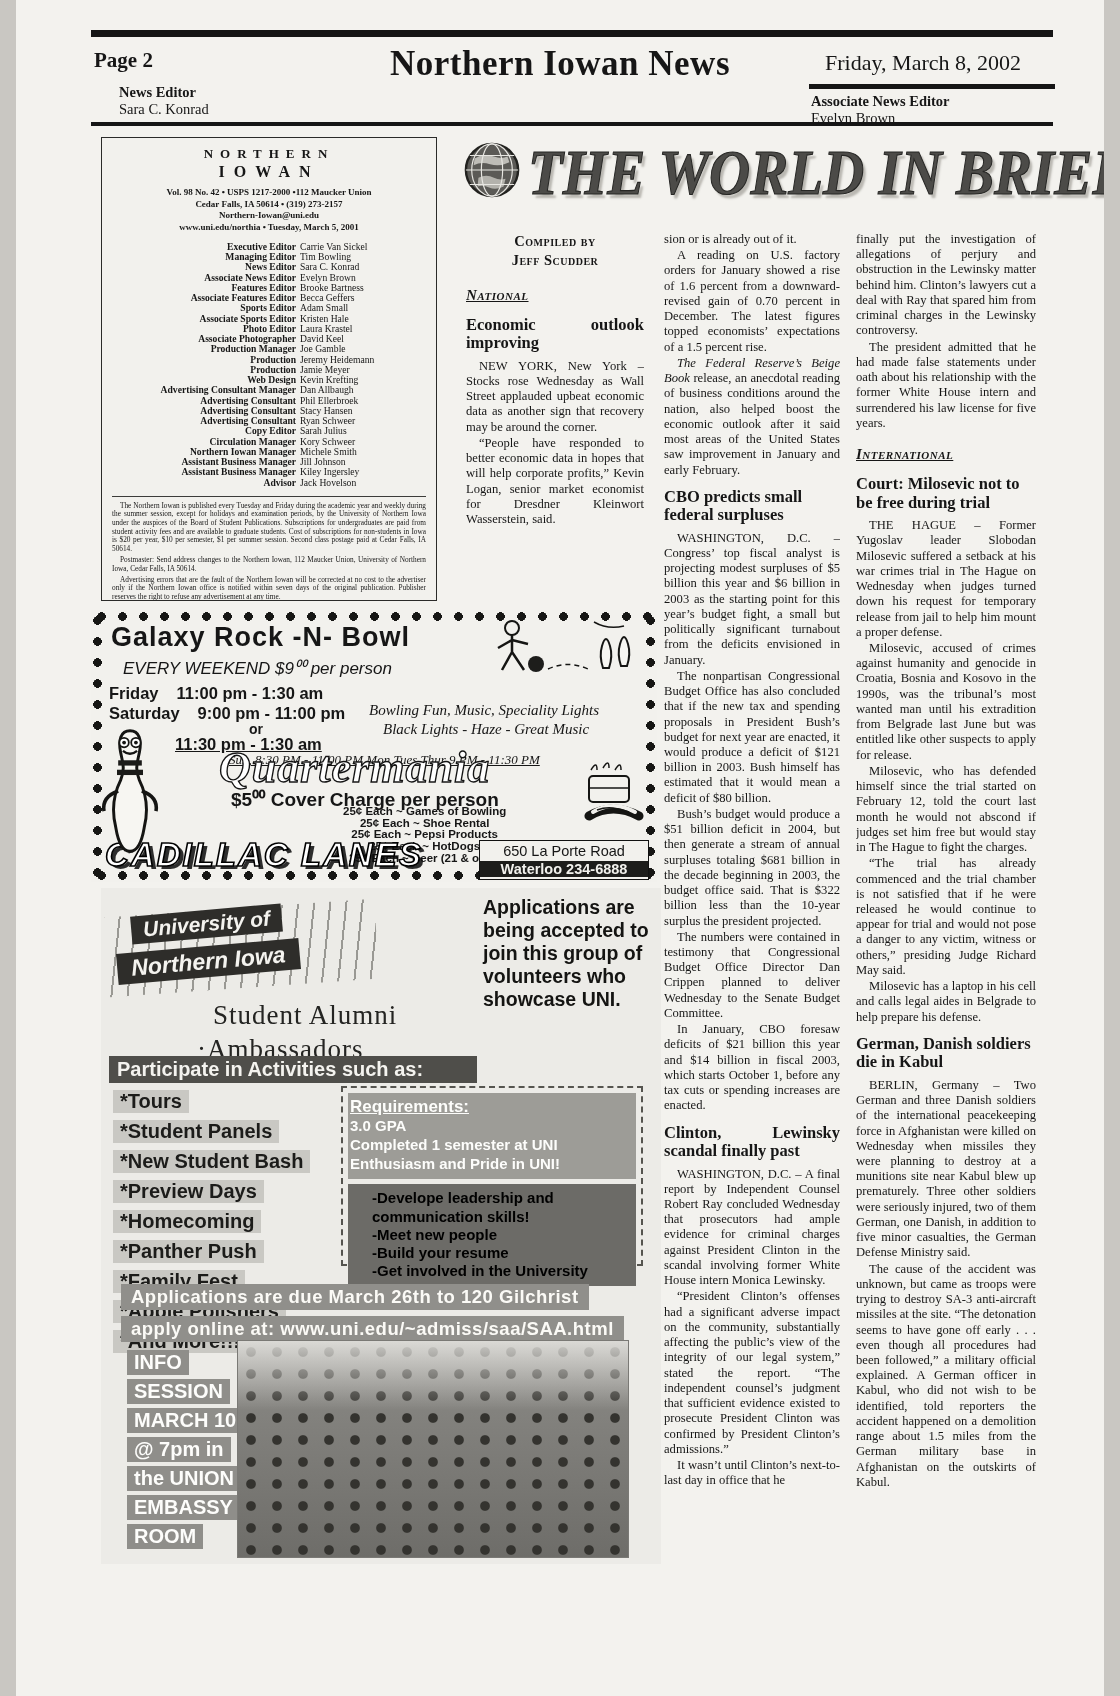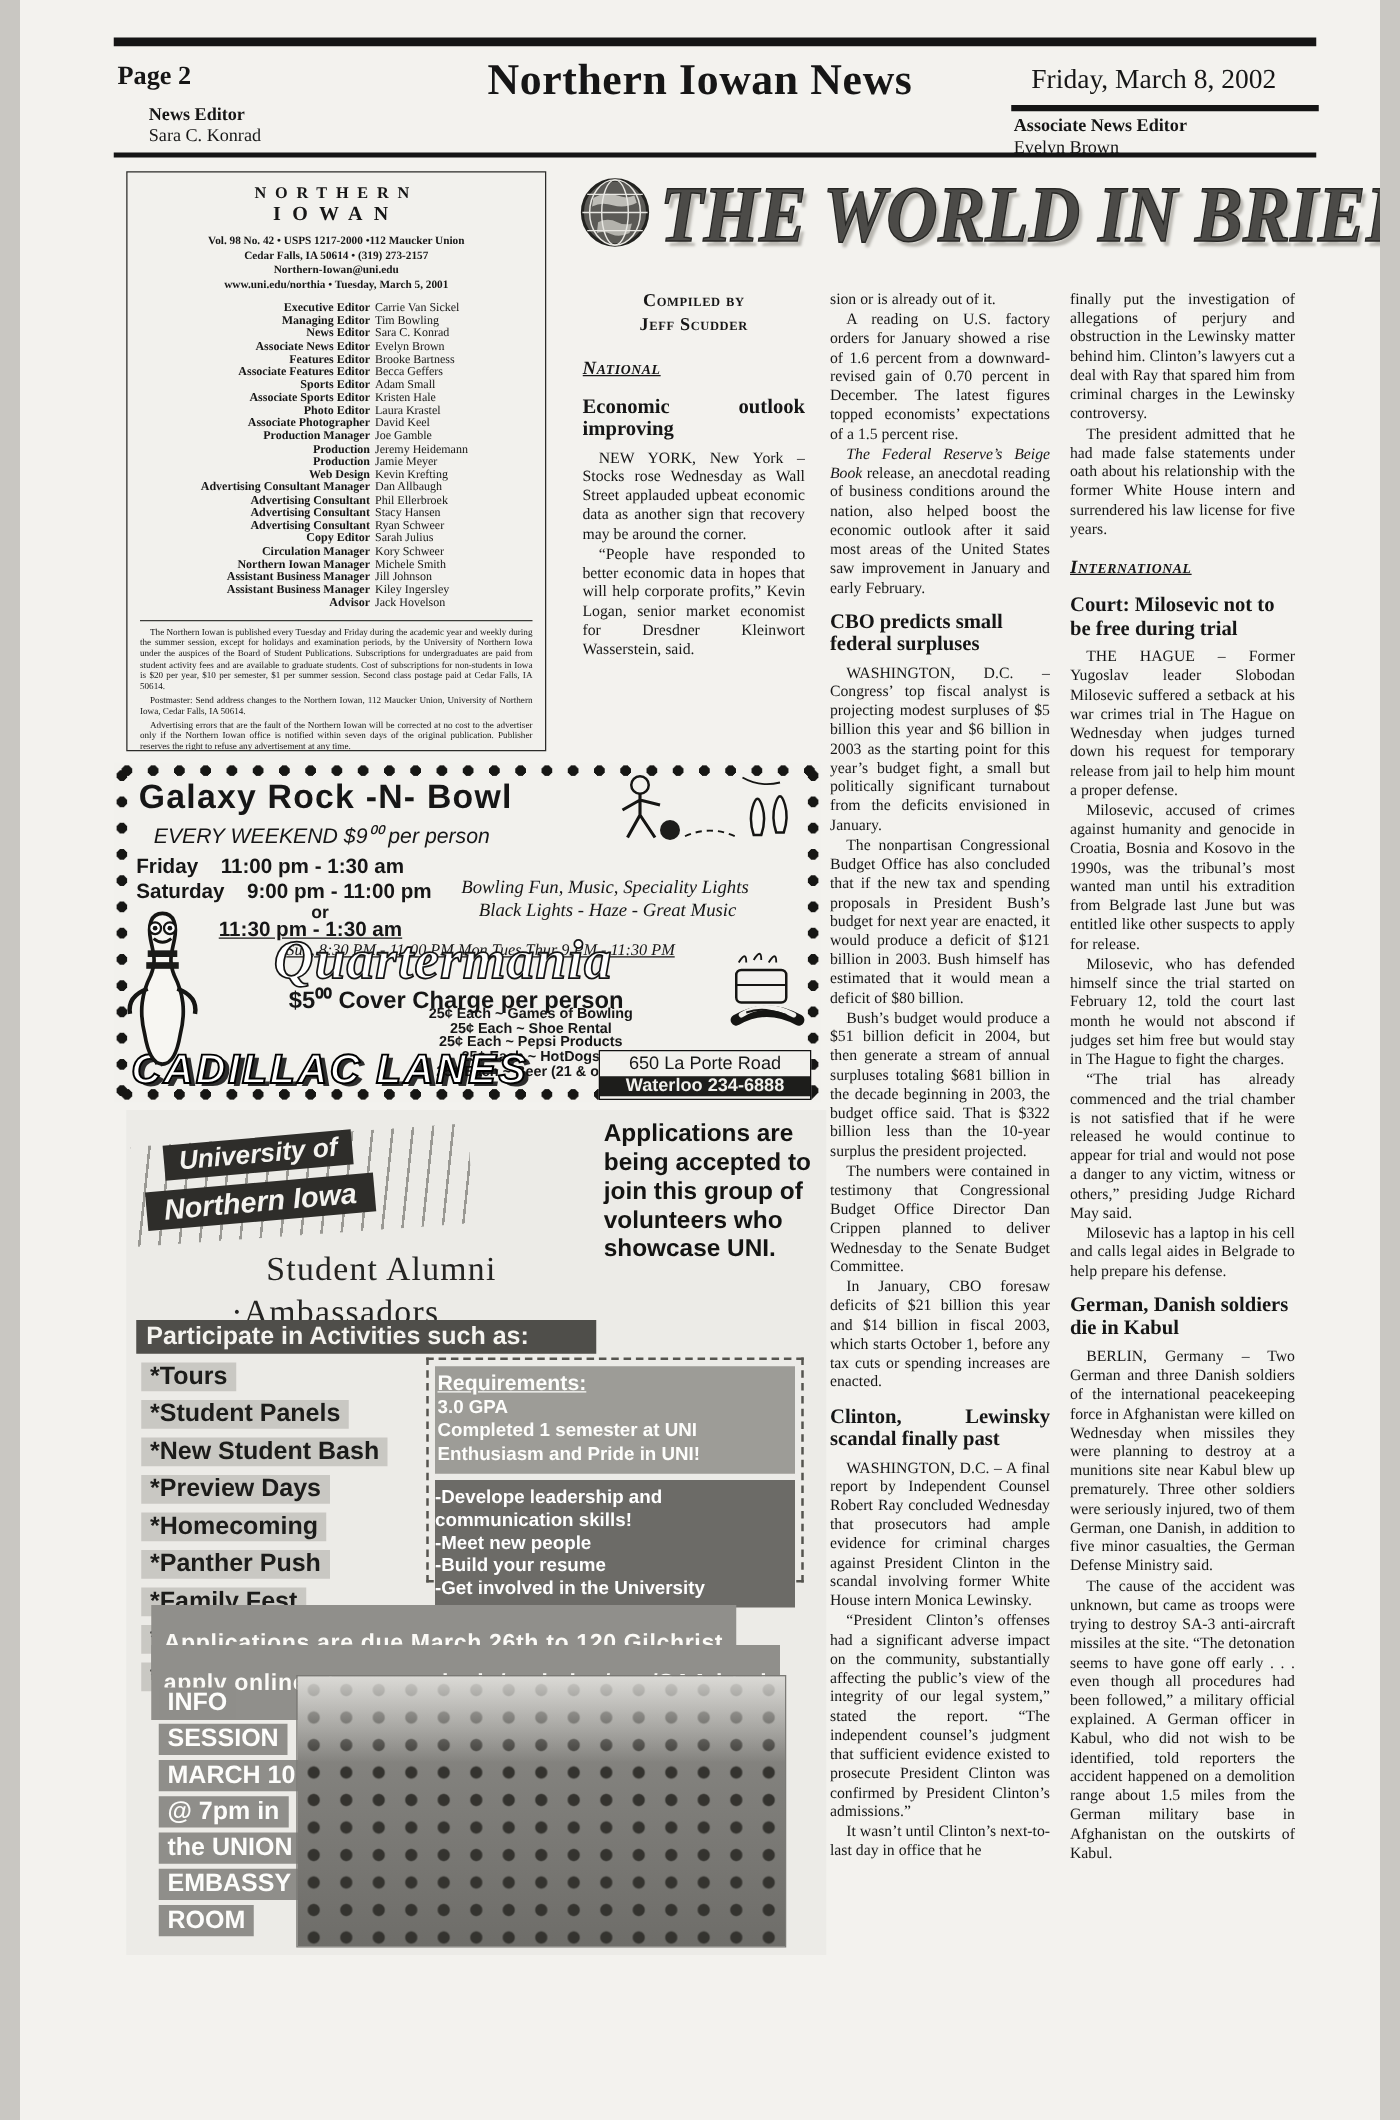"·Ambassadors" .uni-saa2 { left: 84px -> 96px }
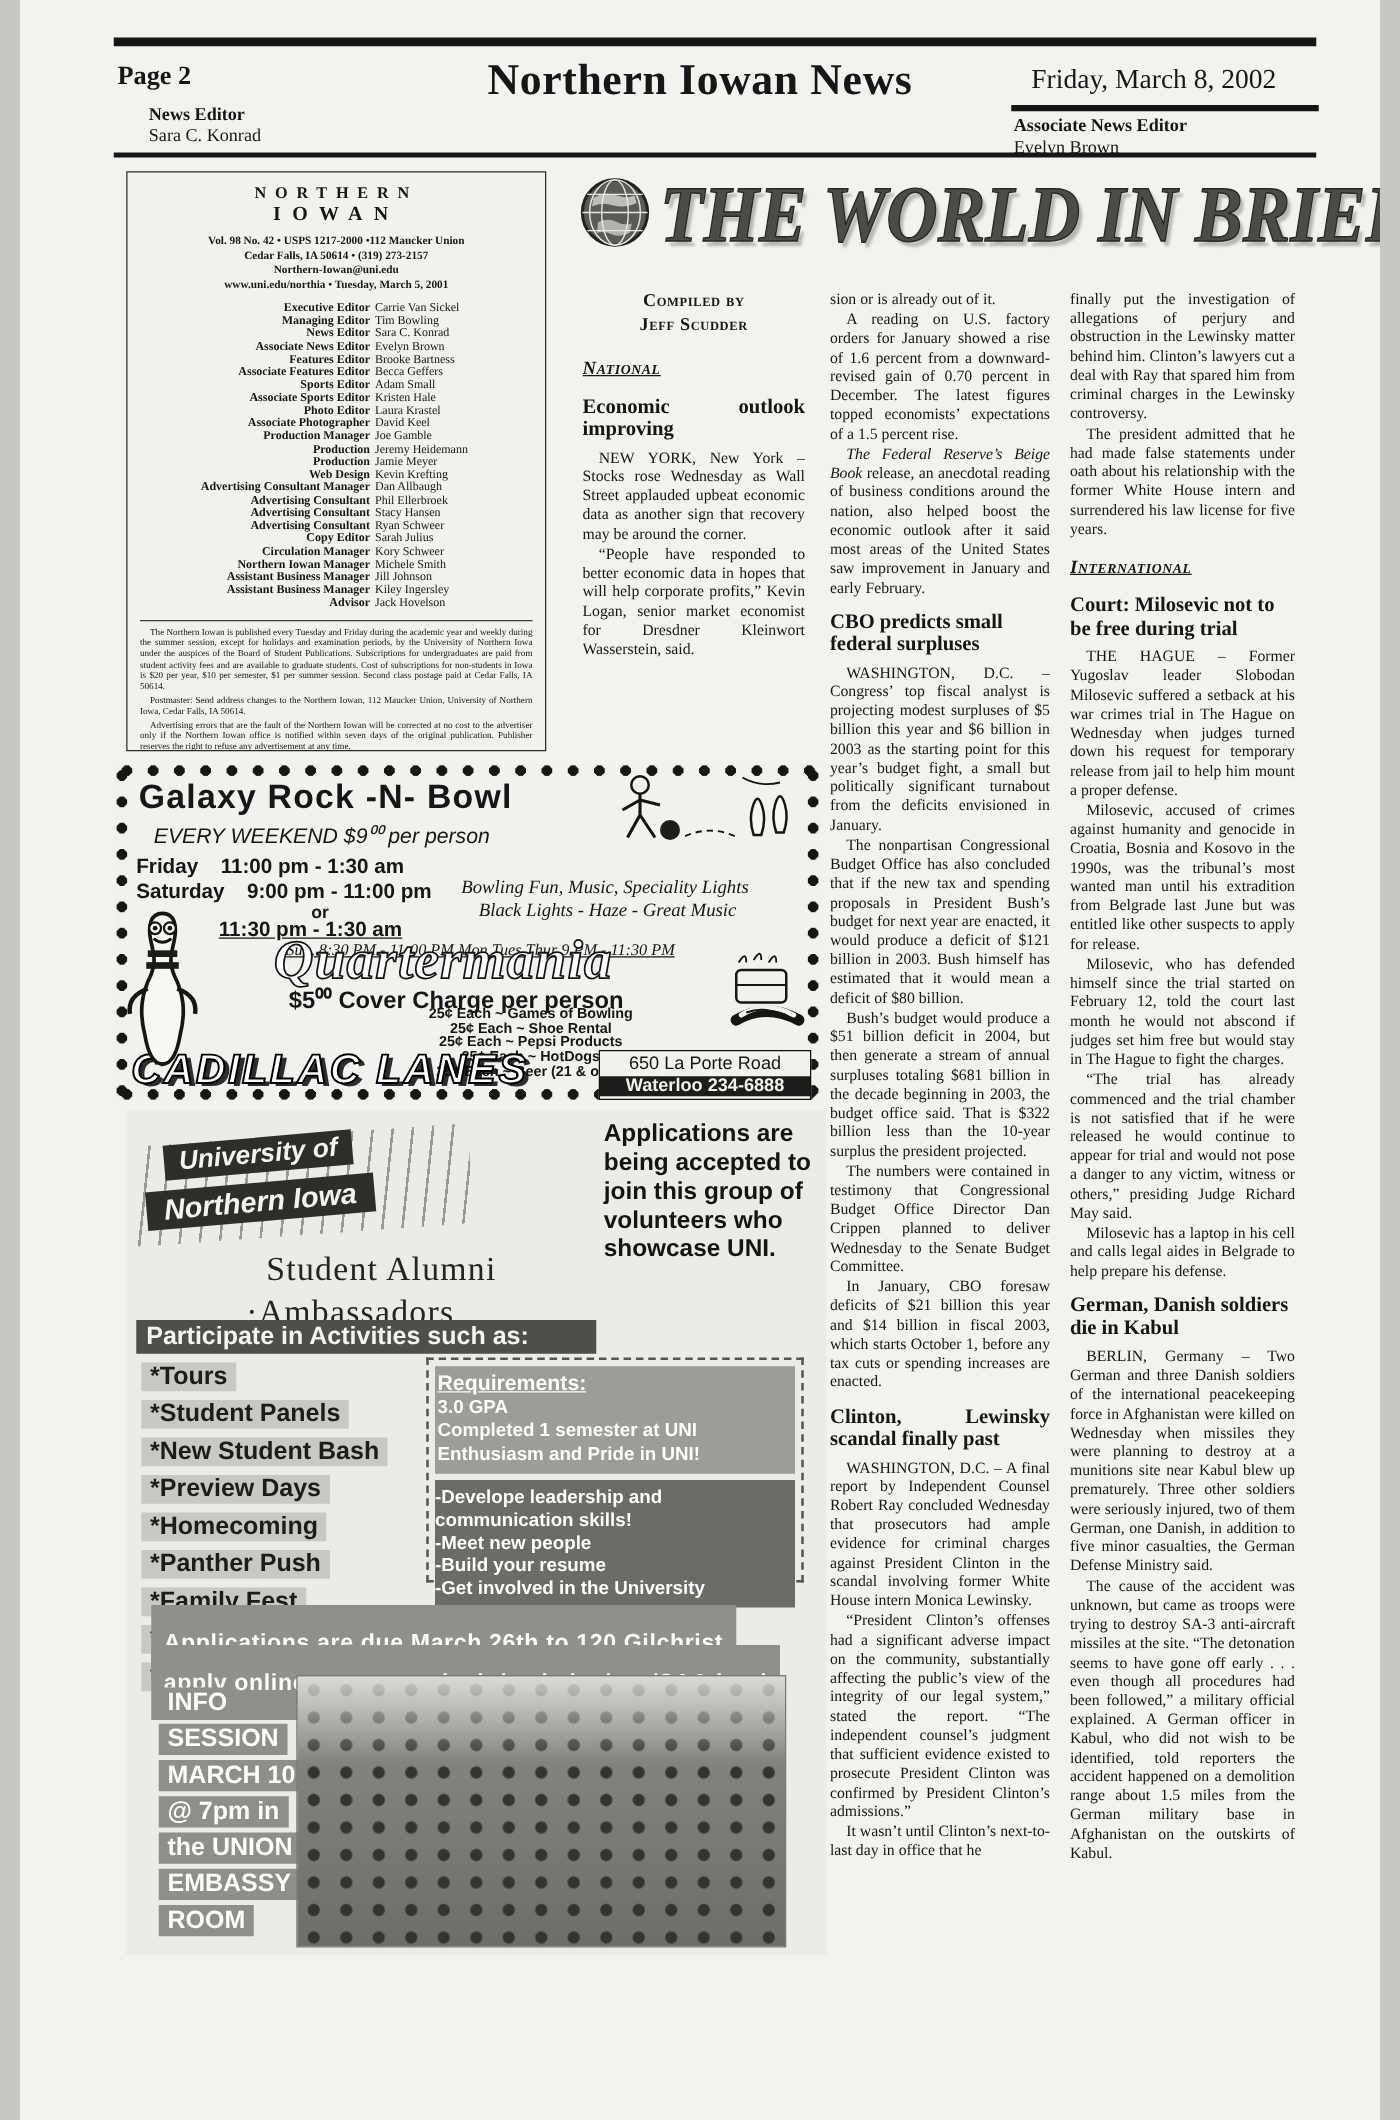"-Develope leadership and communication" .benefits { color: #ffffff -> #000000; padding: 5px 0 -> 5px 24px }
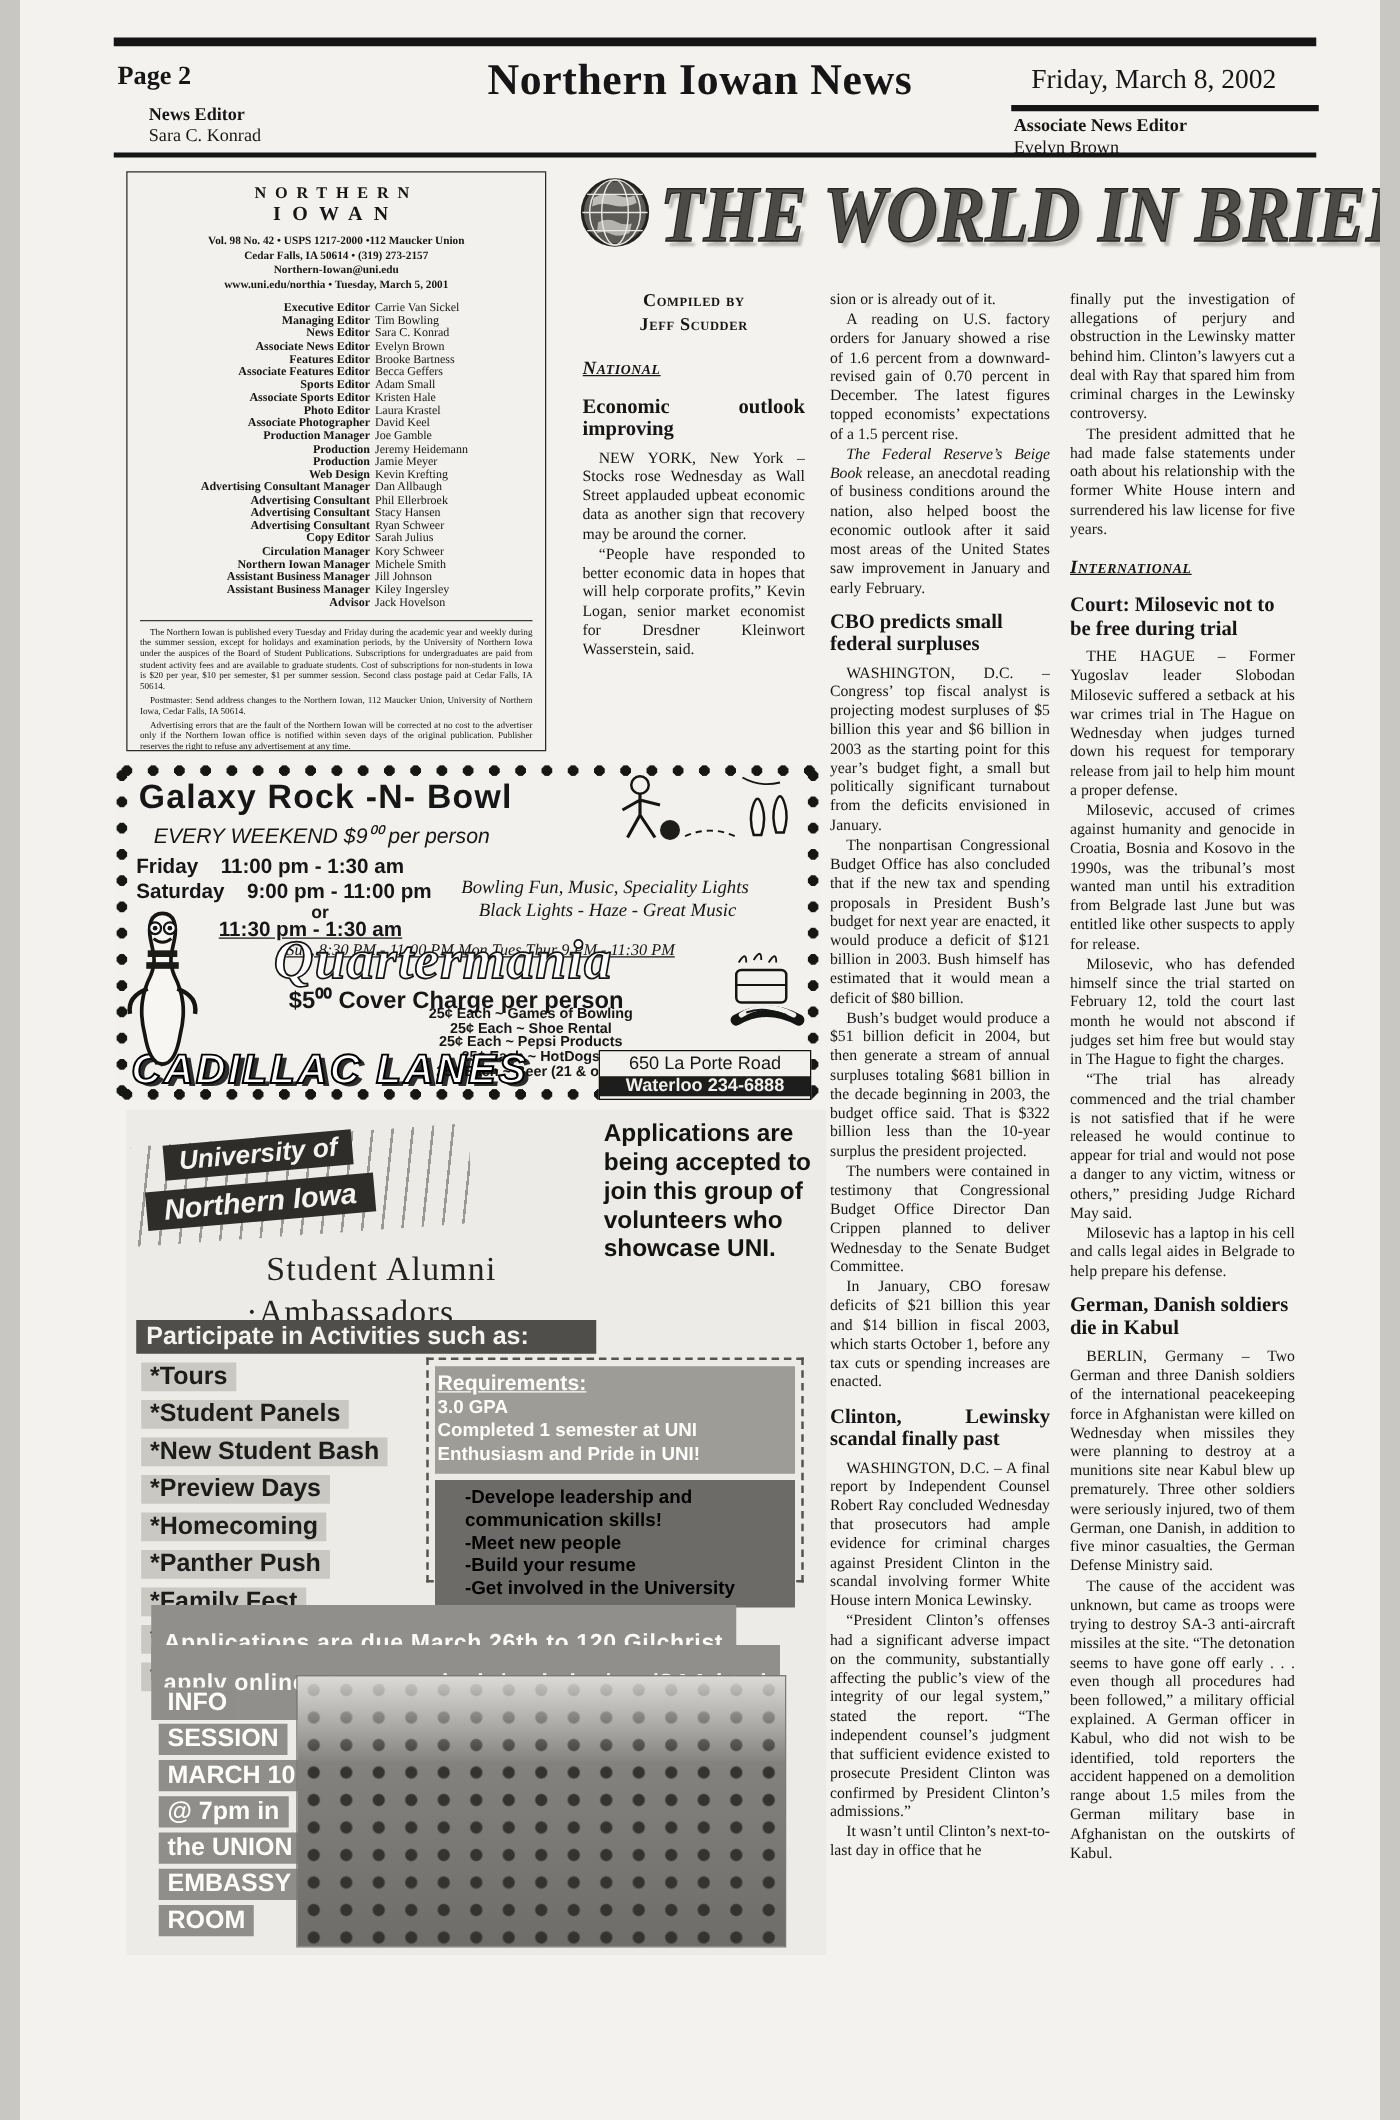"Applications are due March 26th" .uni-due, .uni-apply { padding: 19px 10px -> 2px 10px }
